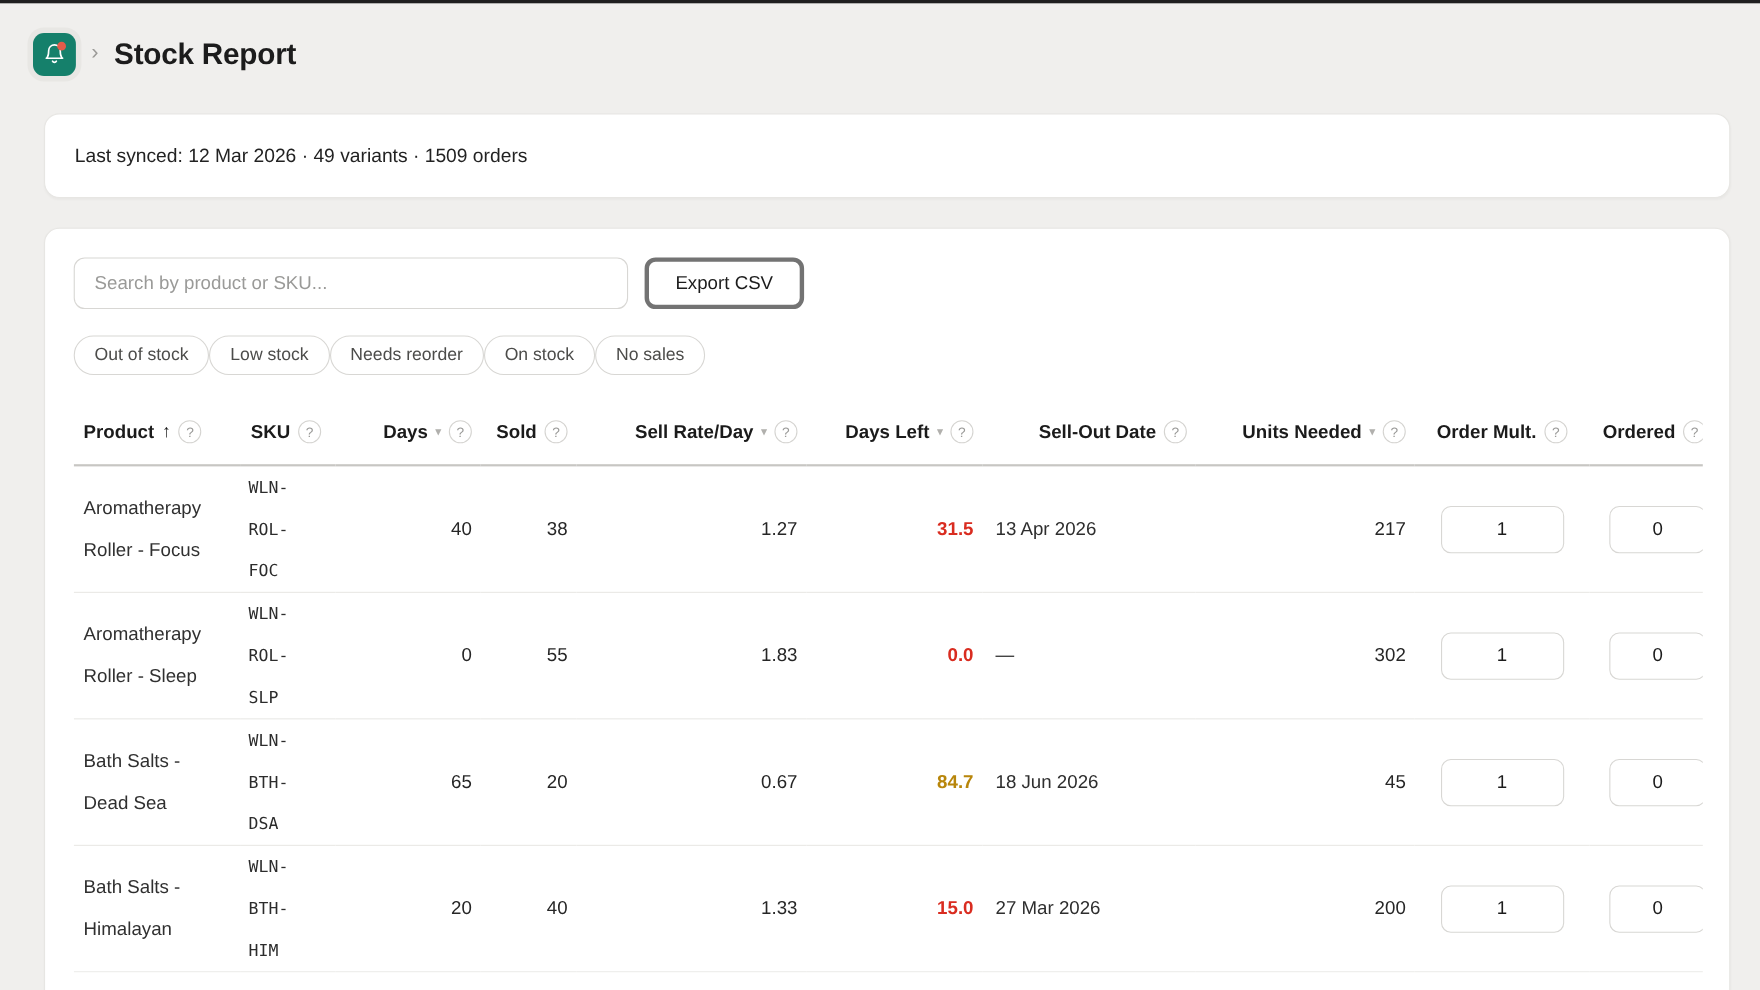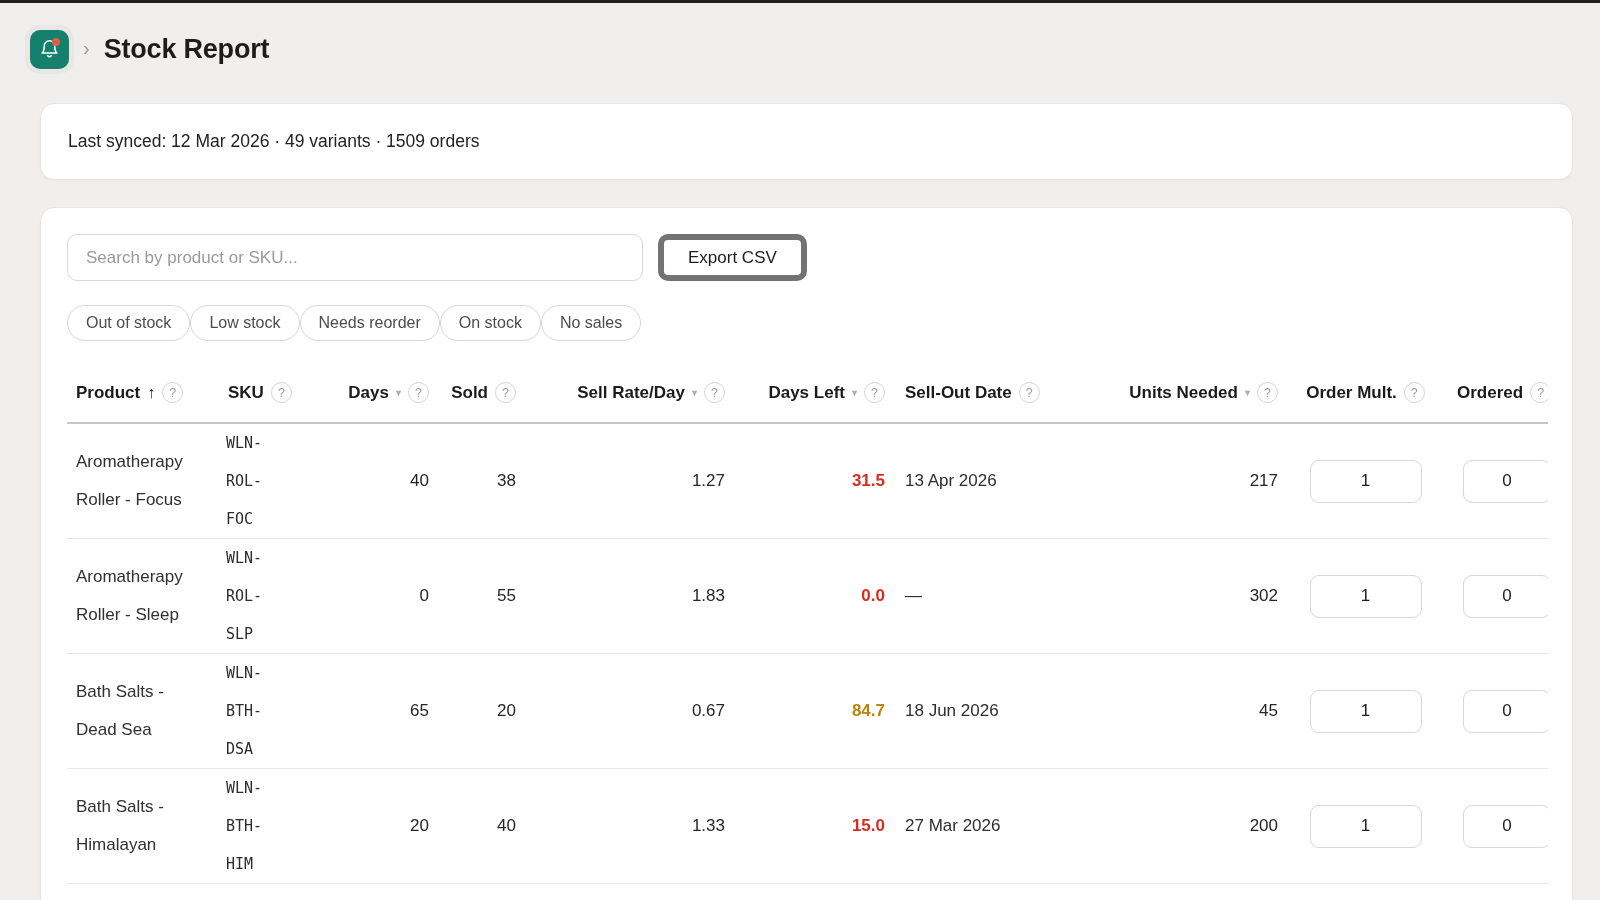"Search by product or SKU..." .search-input { width: 576px -> 504px }
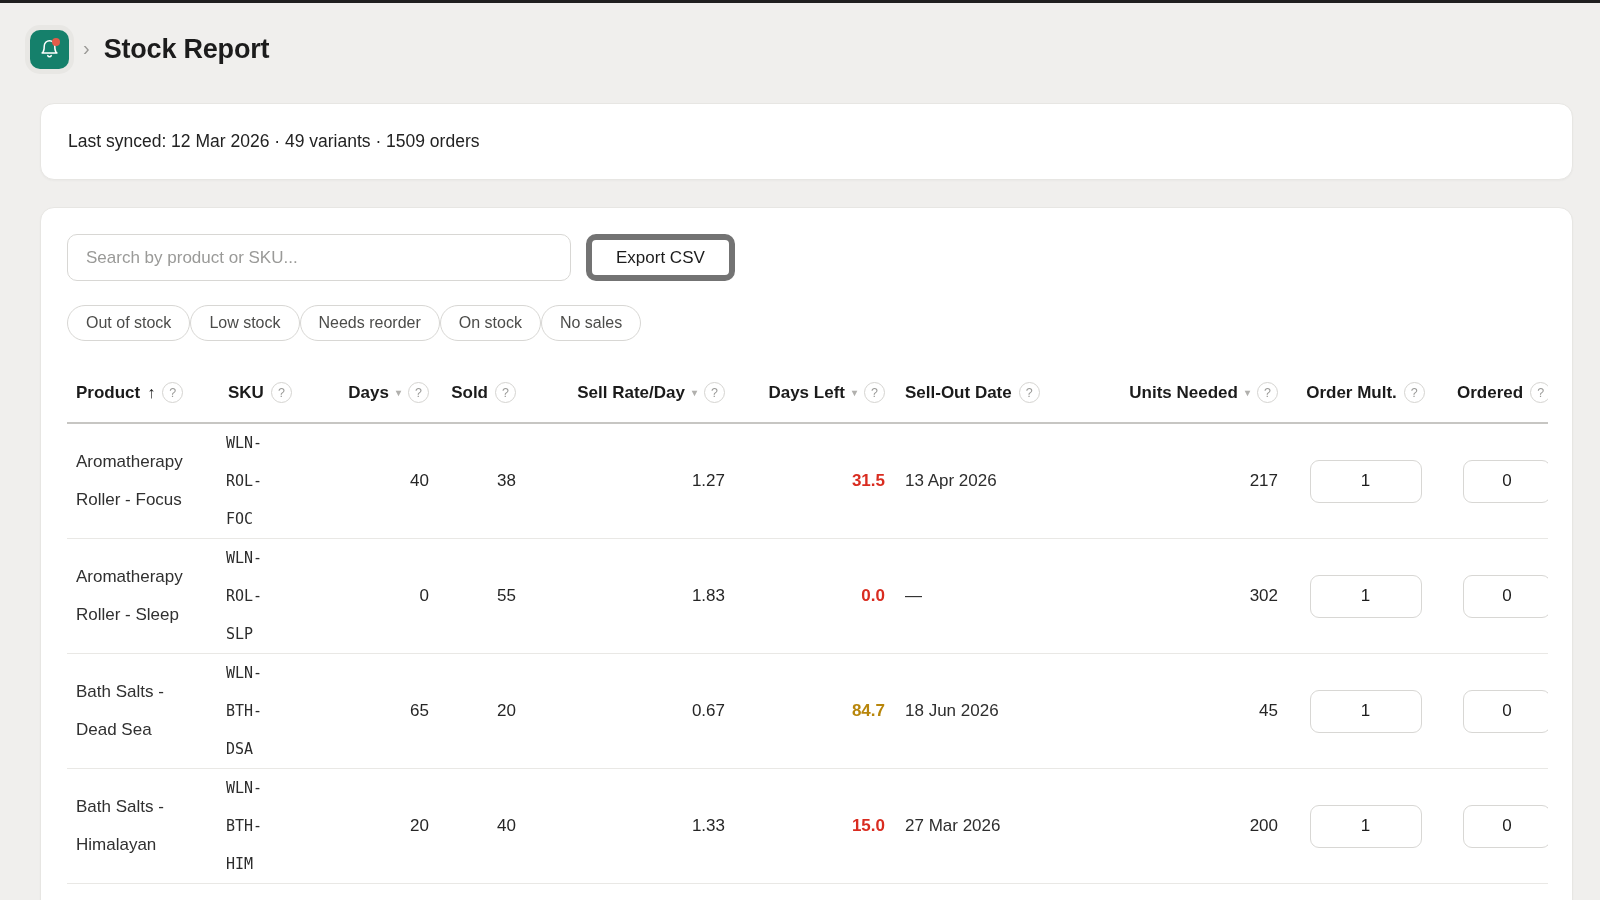"Export CSV" .export-btn { border: 6px solid #737373 -> 4px solid #737373 }
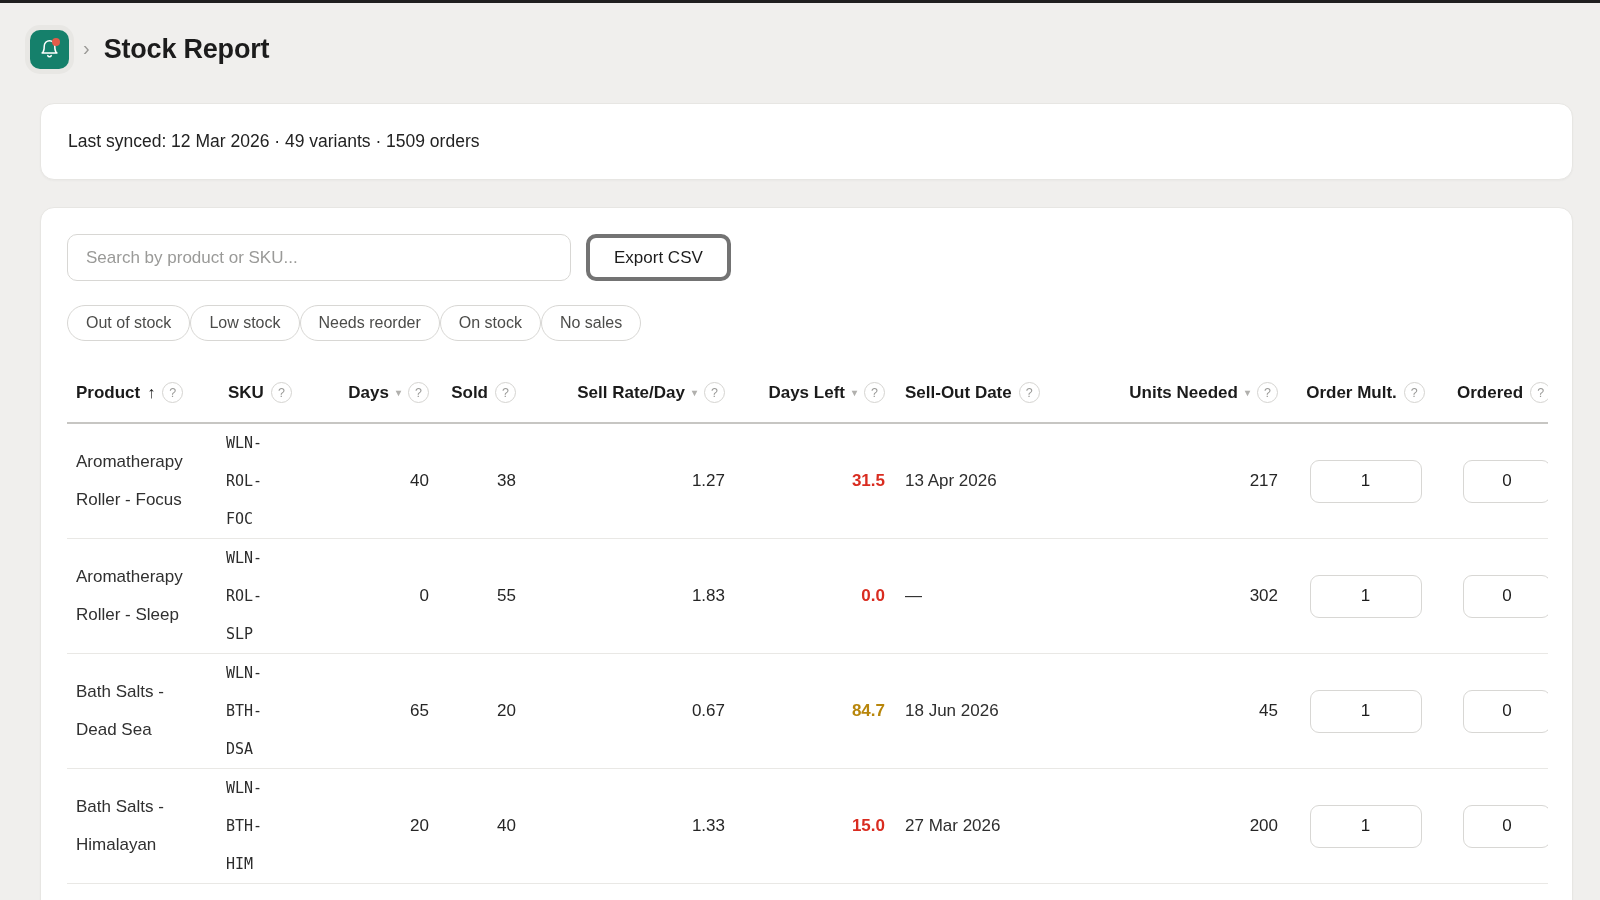"Sell-Out Date" span.th-inner { justify-content: none -> flex-end }
